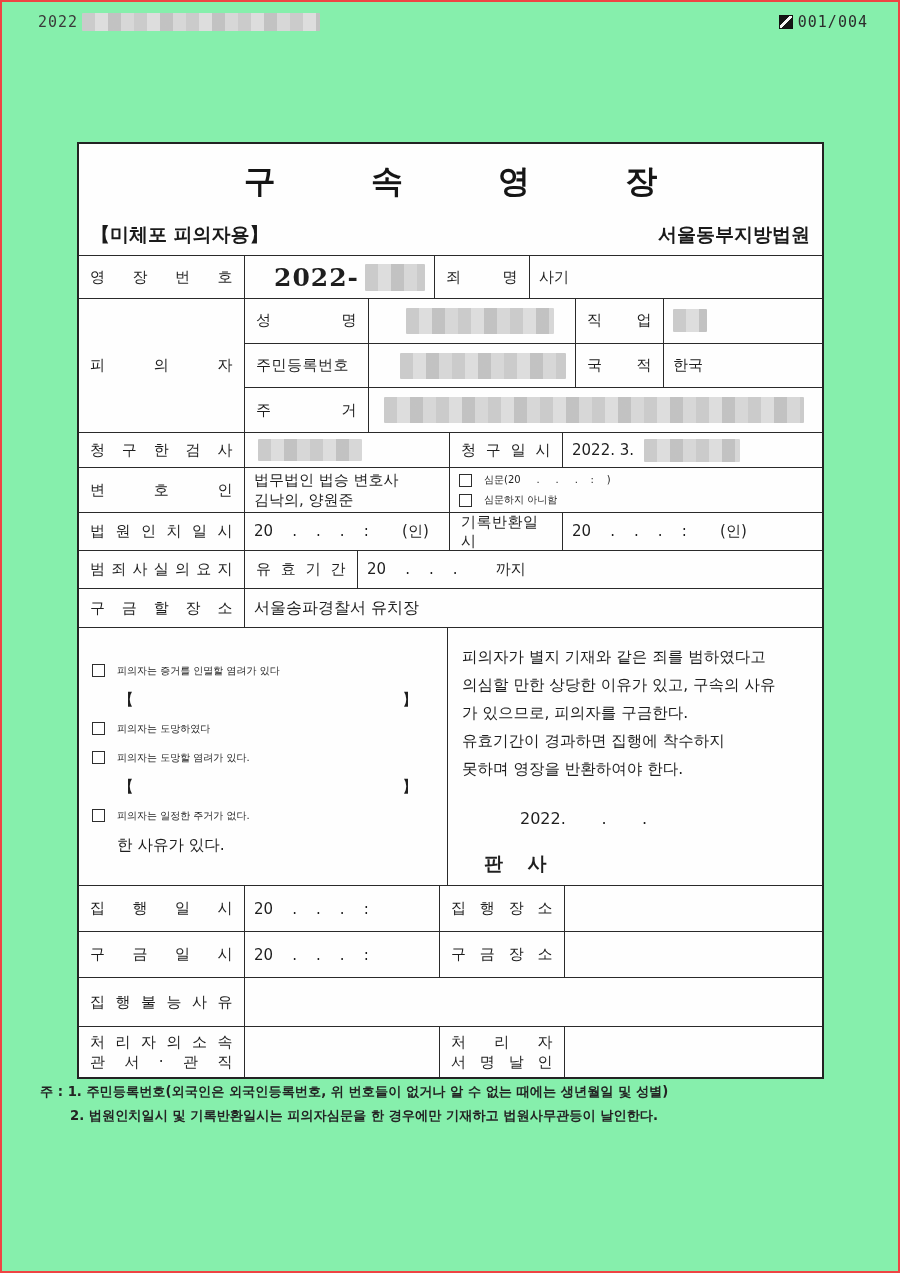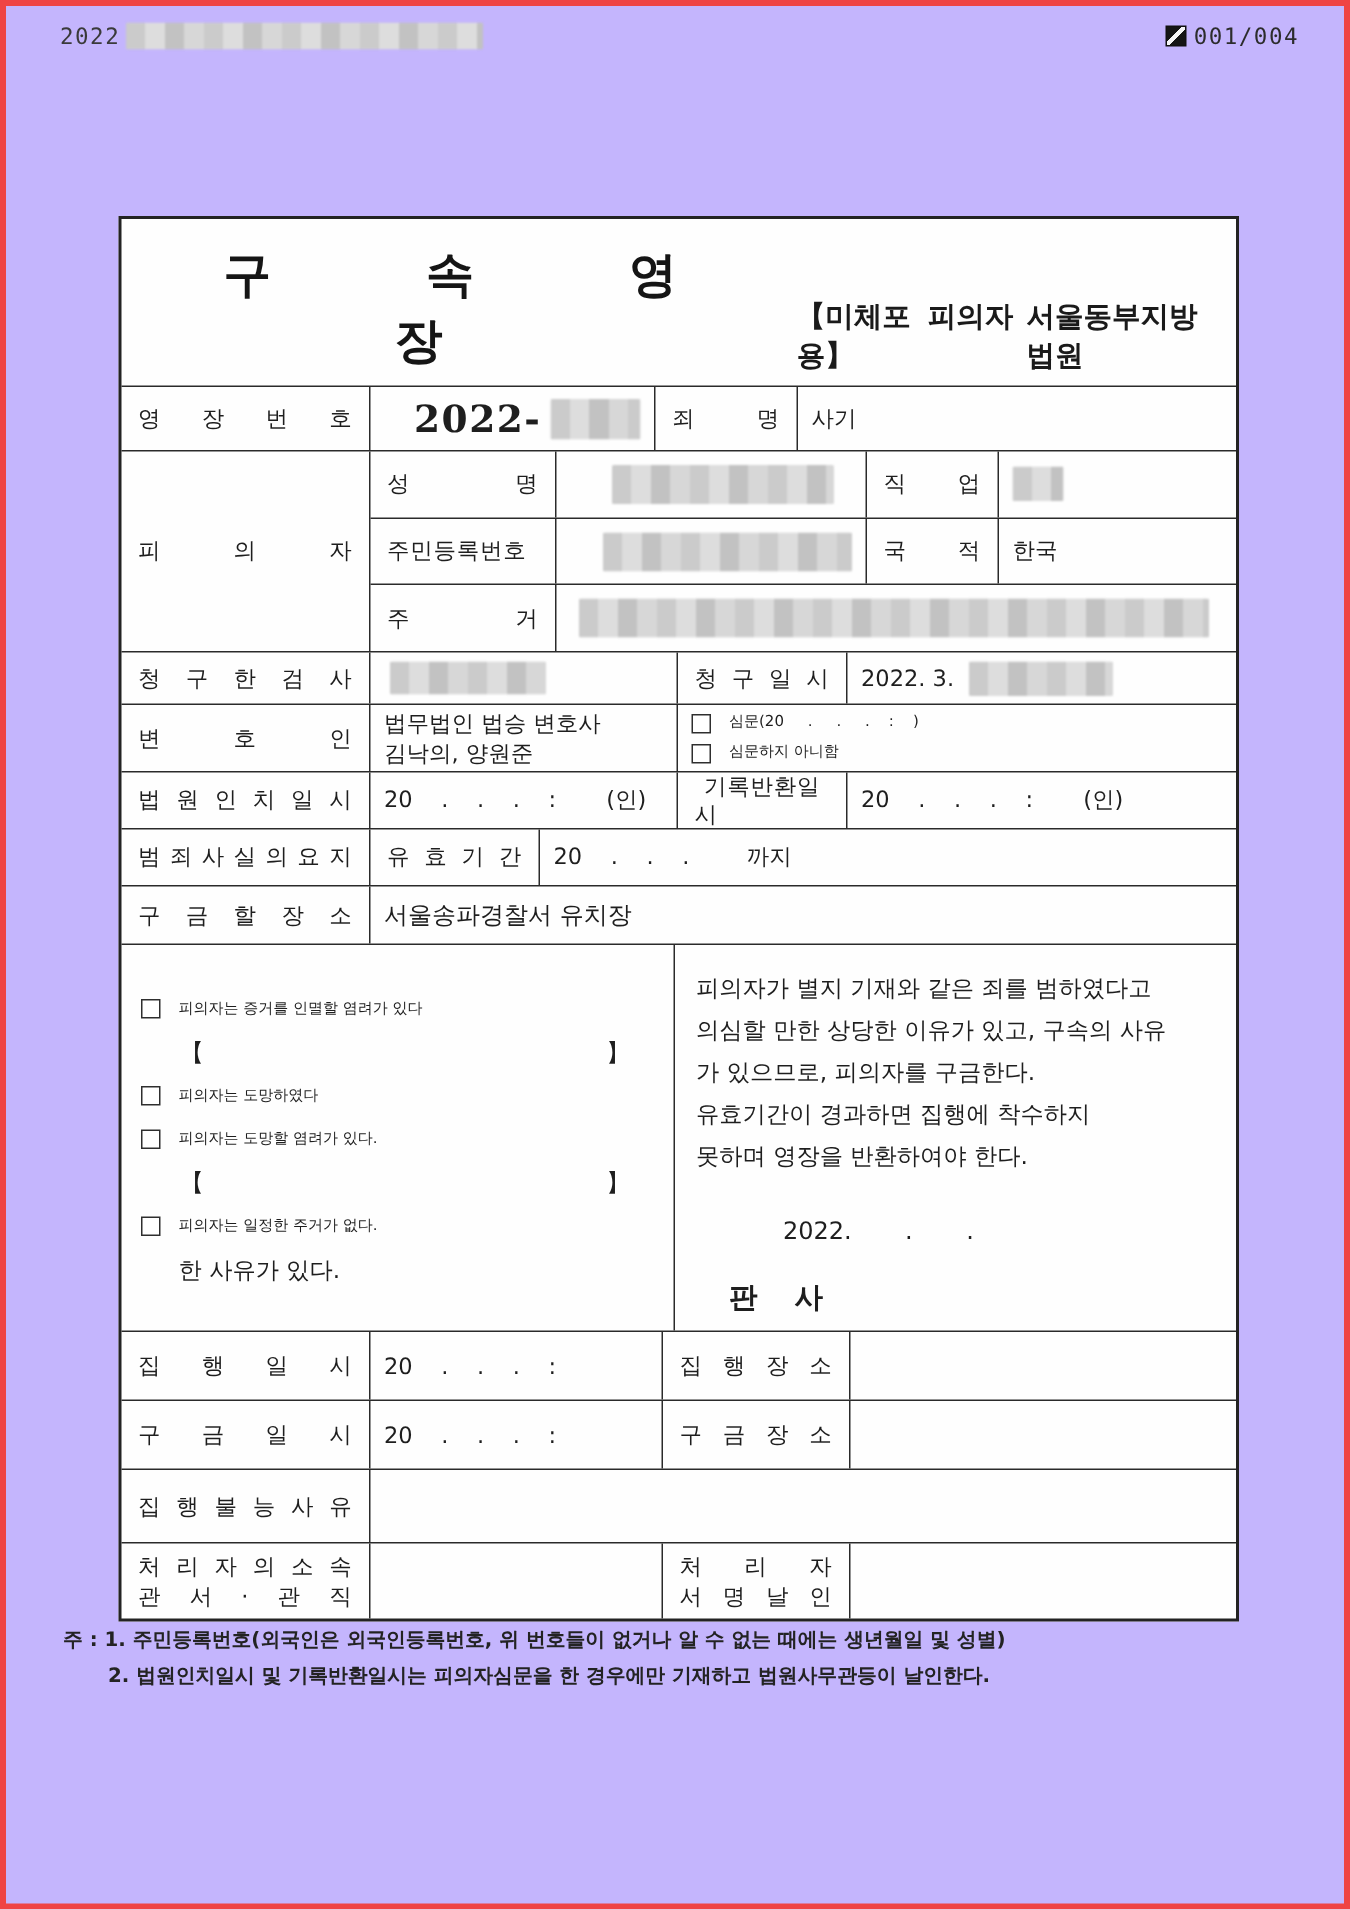"2022" .page { background: #c4b5fd -> #86efac; border: 4px solid #ef4444 -> 2px solid #ef4444 }
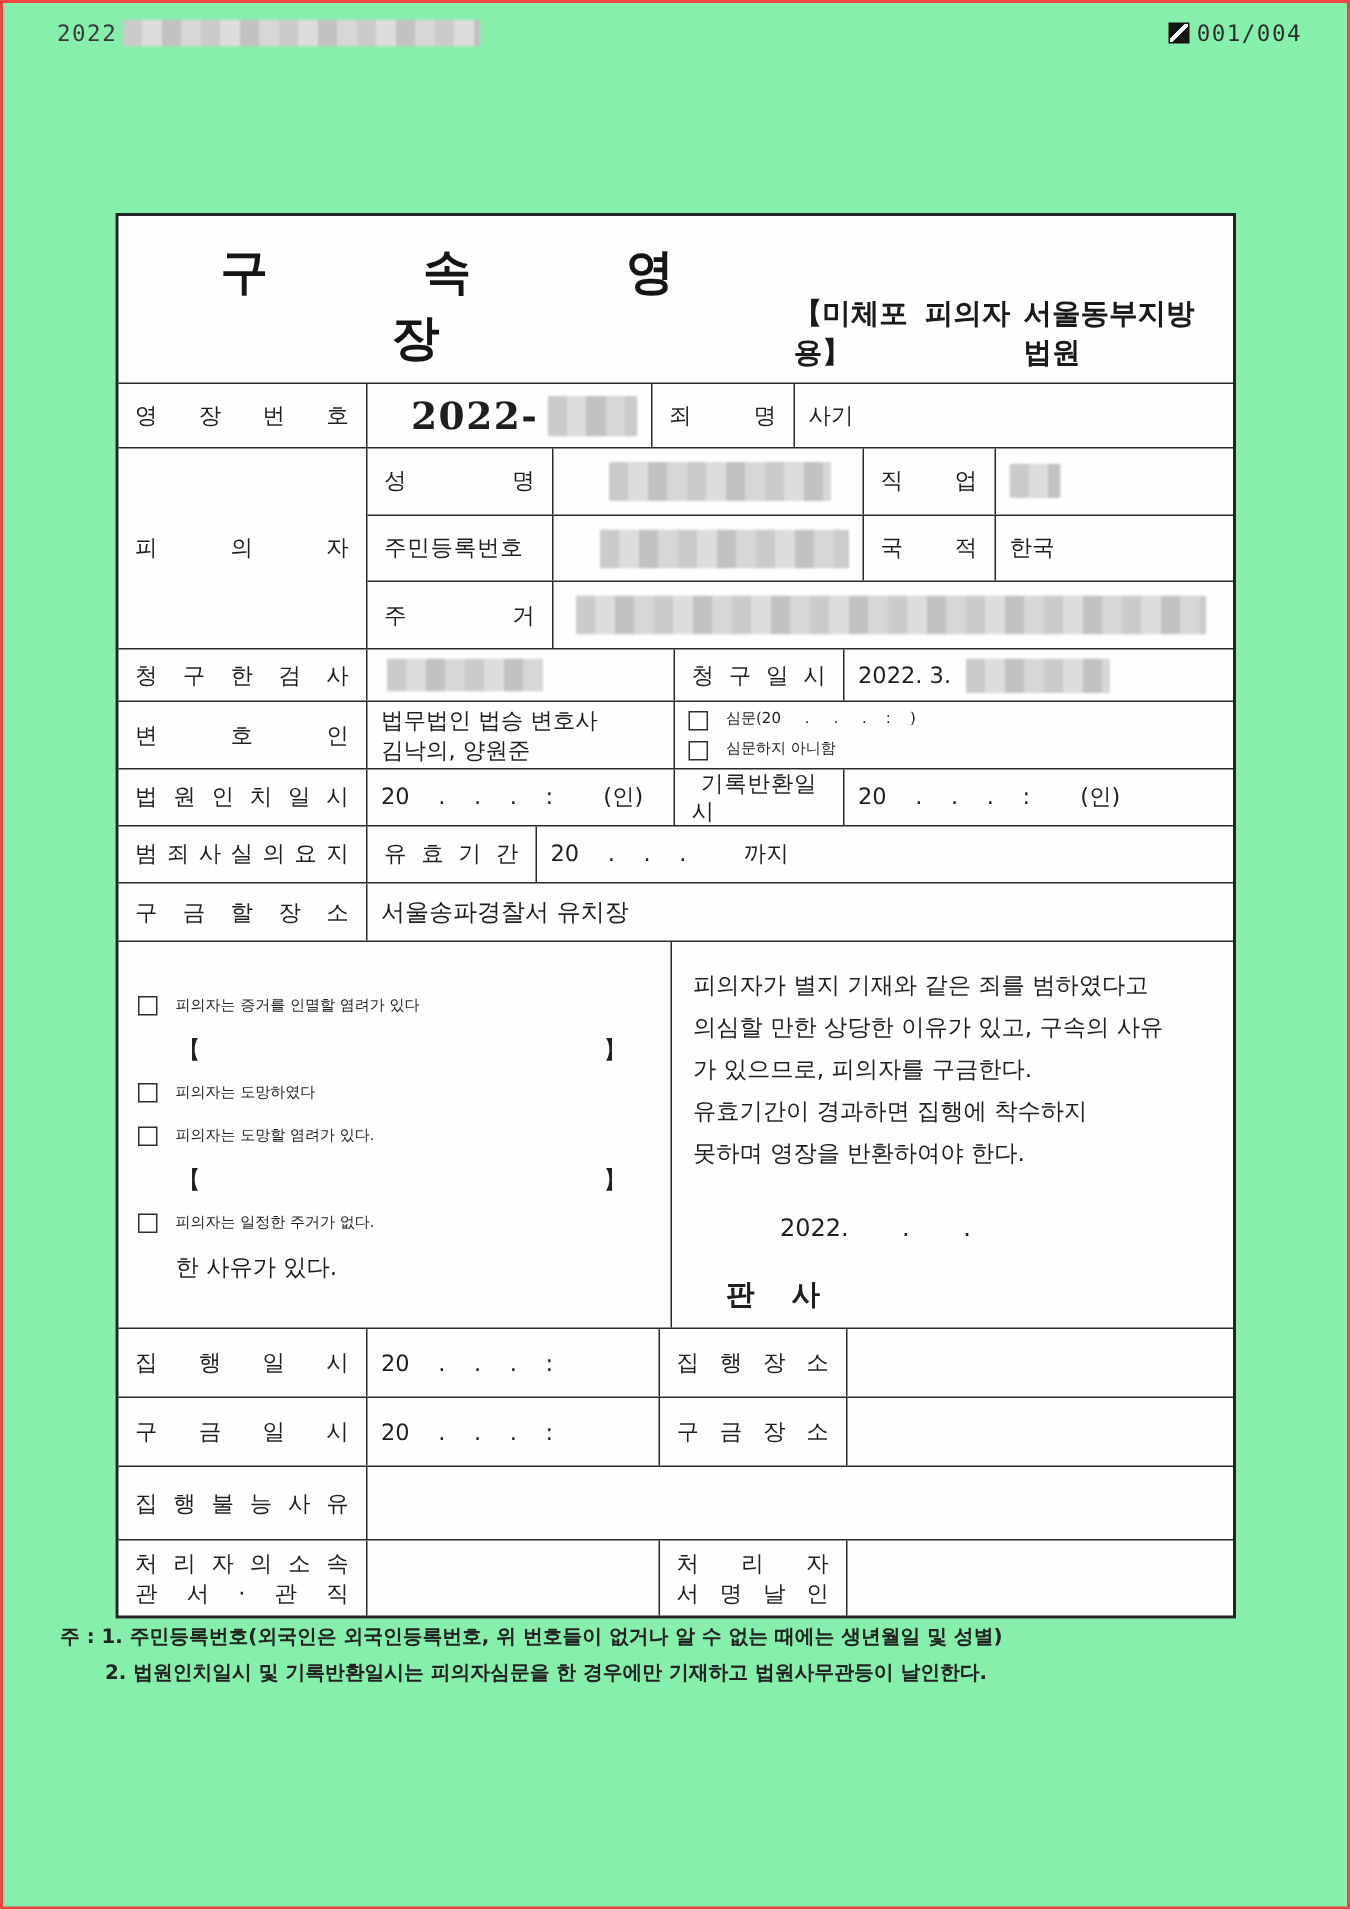"구 속 영 장" .hdr-block { flex-direction: row -> column; font-family: Liberation Mono, monospace -> none }
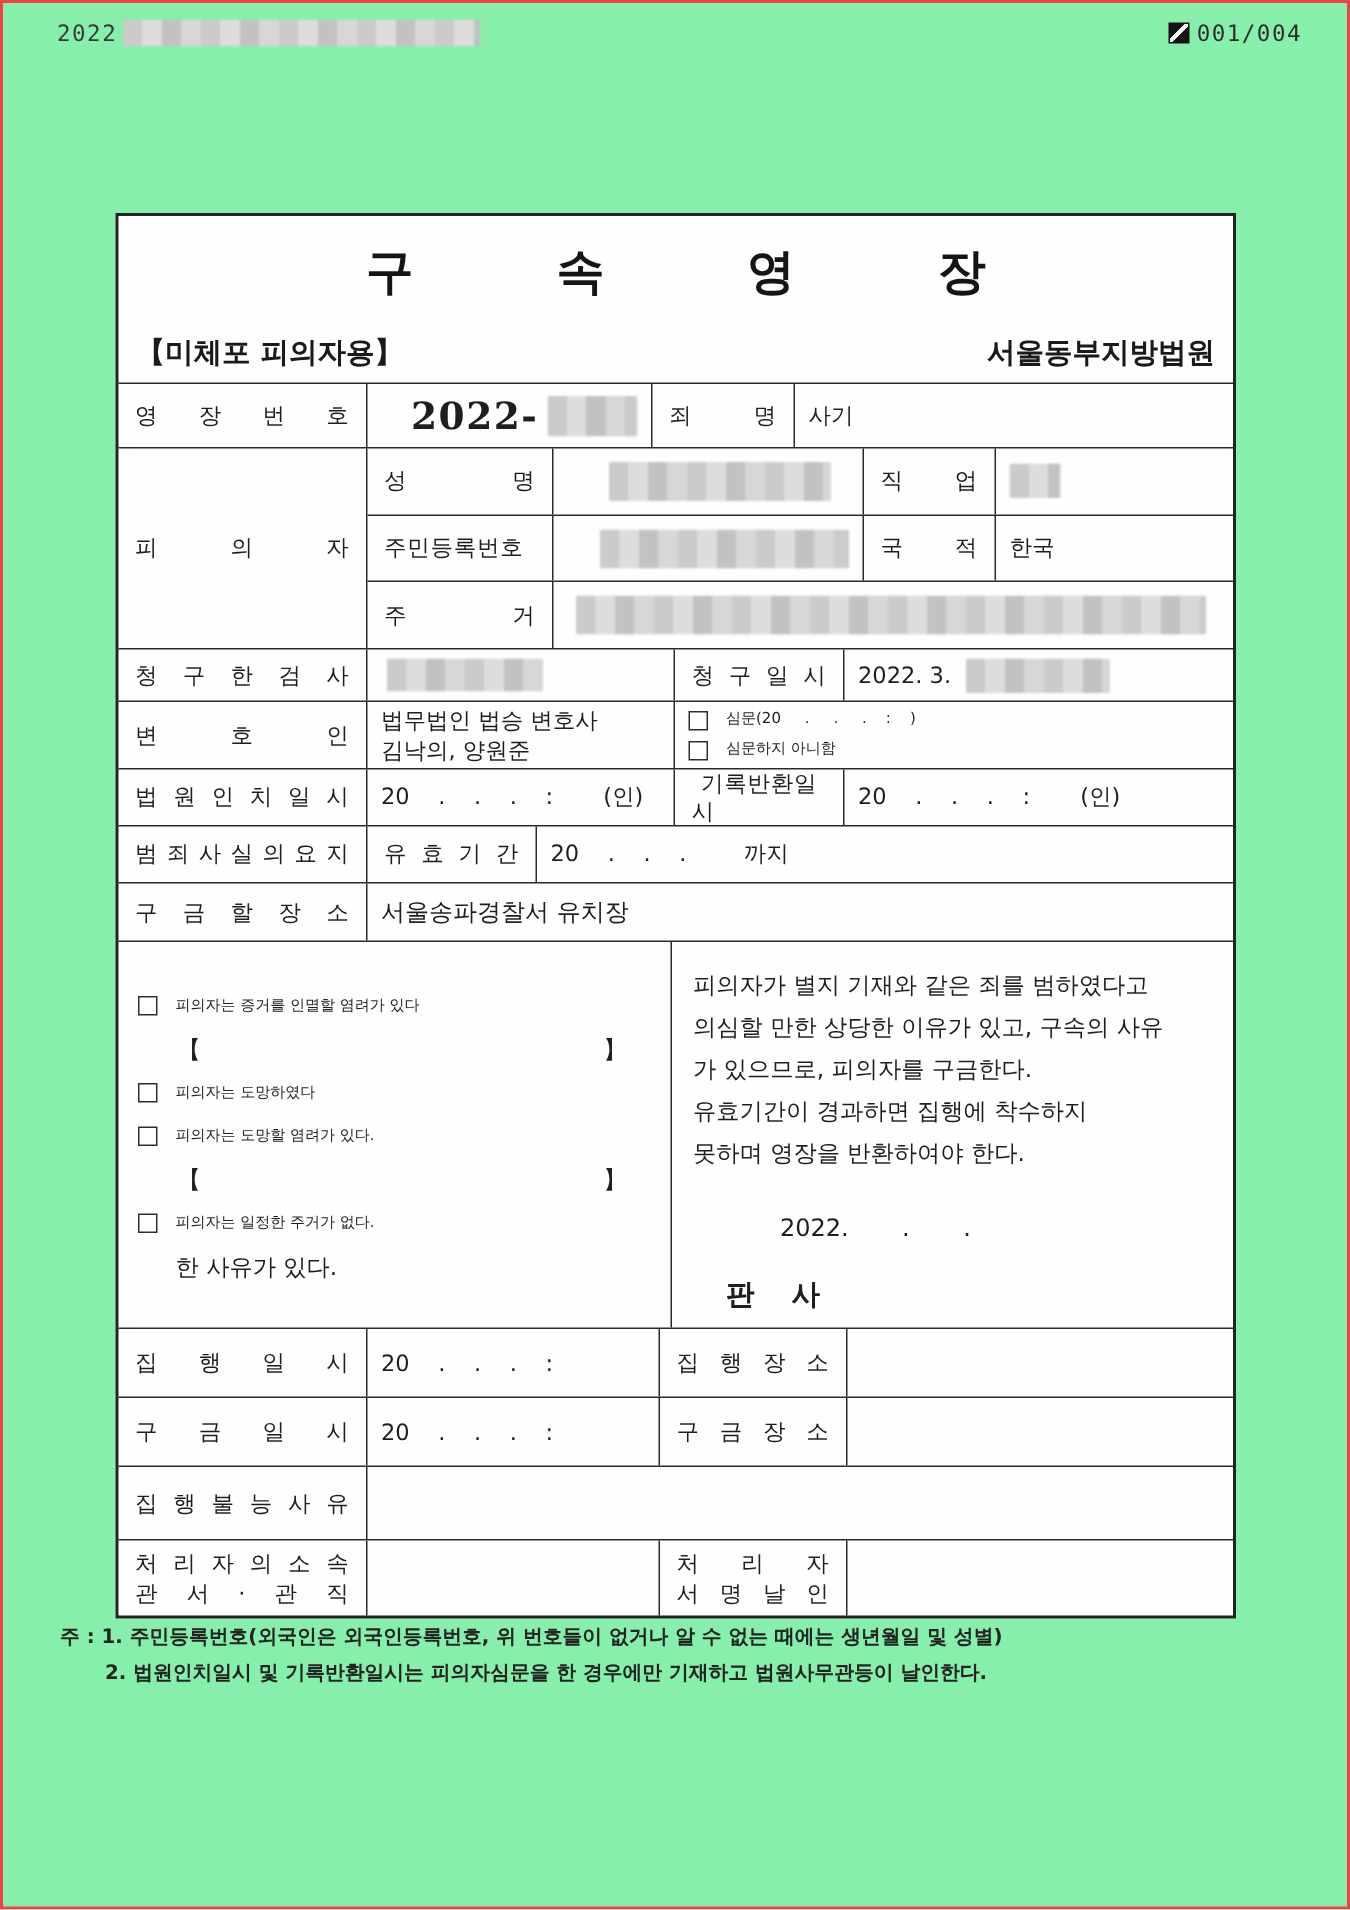"주민등록번호" .tight { text-align: center -> left }
